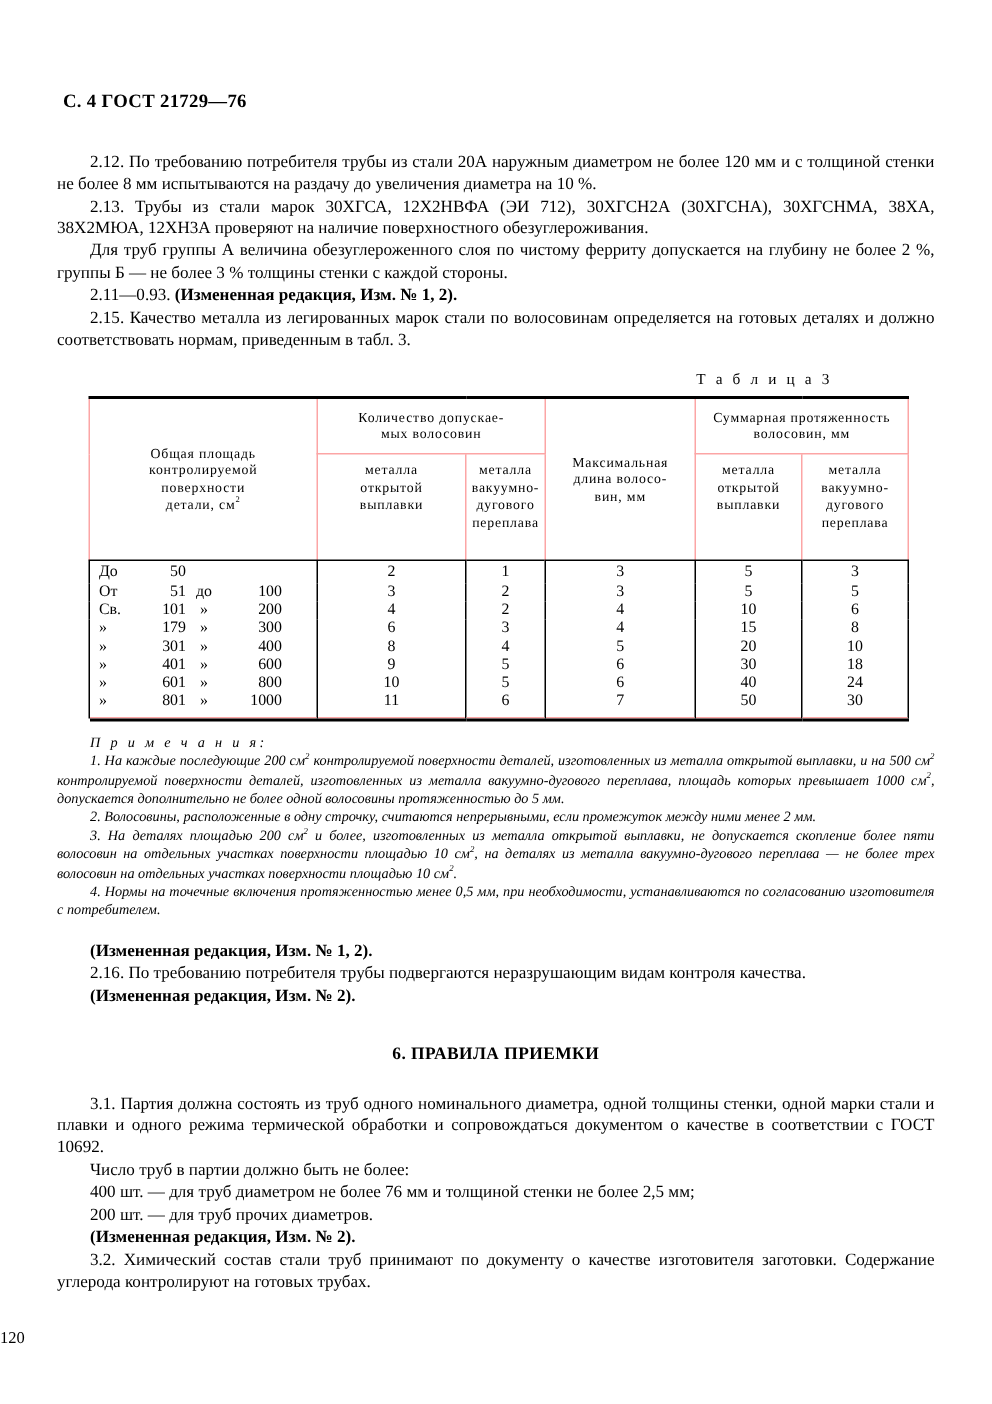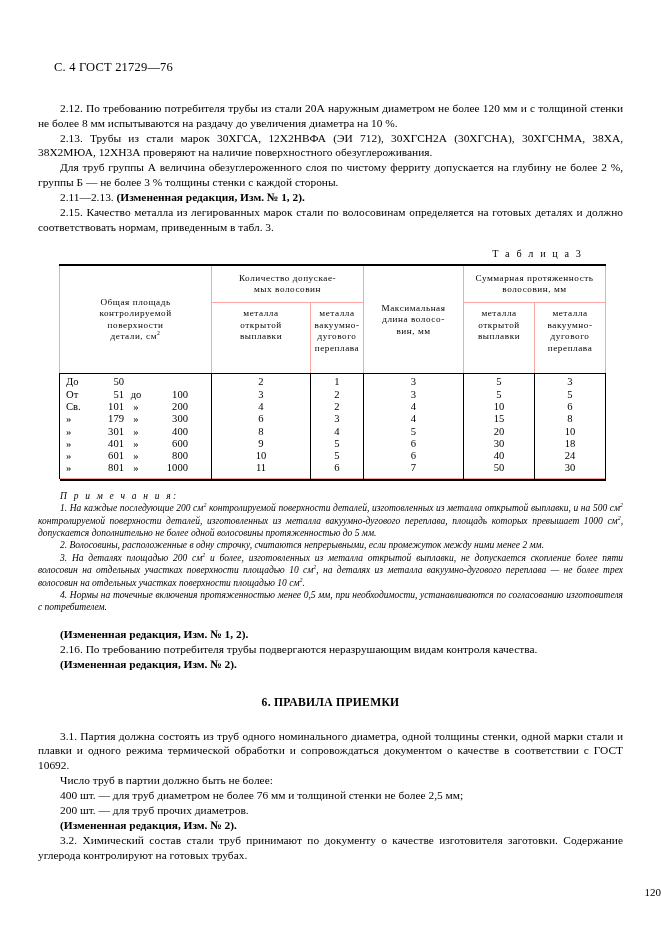"С. 4 ГОСТ 21729—76" .runhead { font-weight: normal -> bold; margin: 0 0 26px 16px -> 0 0 26px 4px }
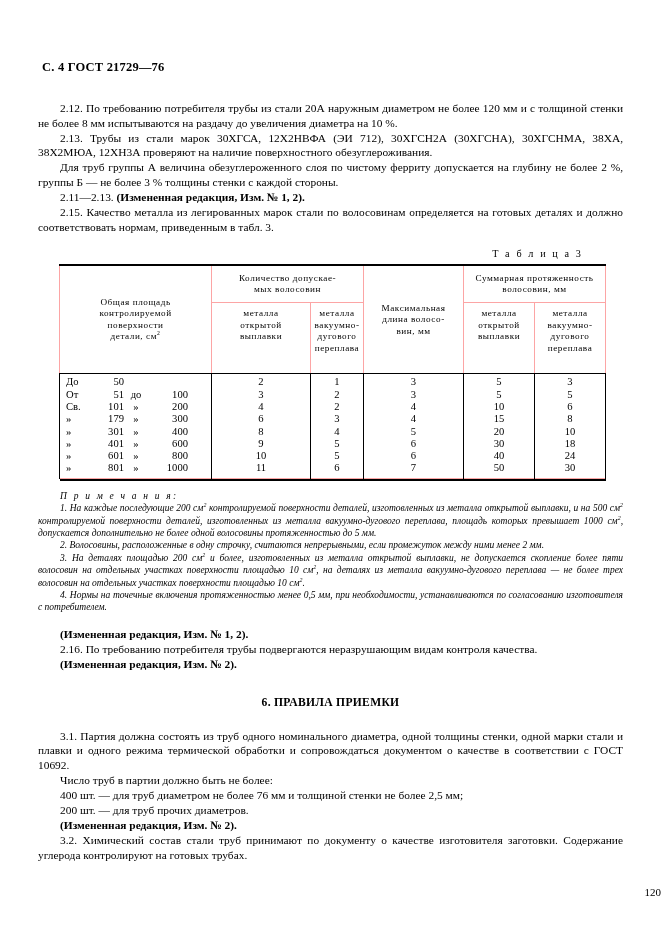"2.11—2.13." span { text: 2.13 -> 0.93 }
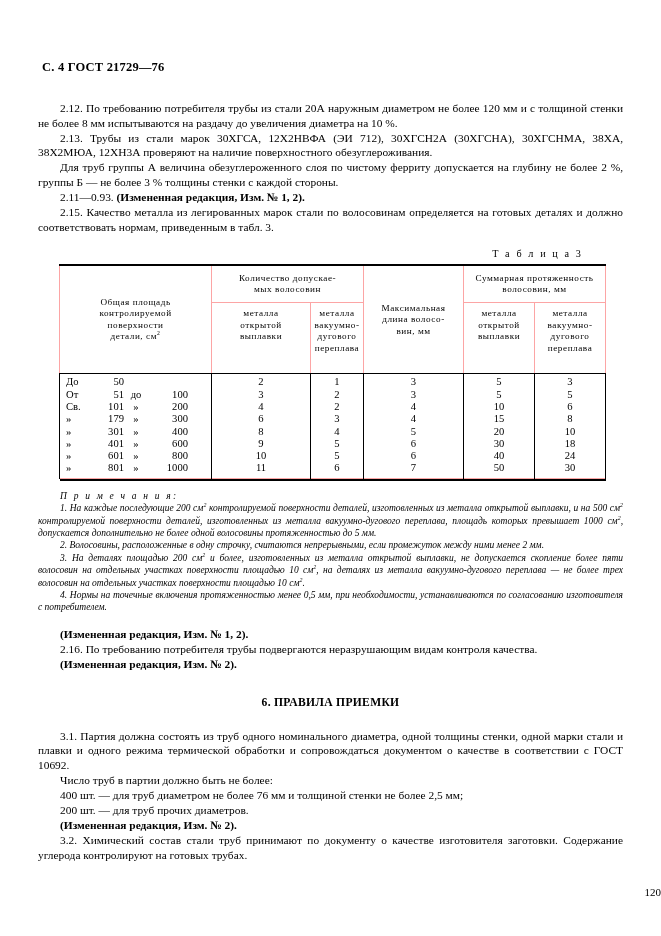"Т а б л и" .tbl-caption { margin: 14px 40px 5px 0 -> 14px 68px 5px 0 }
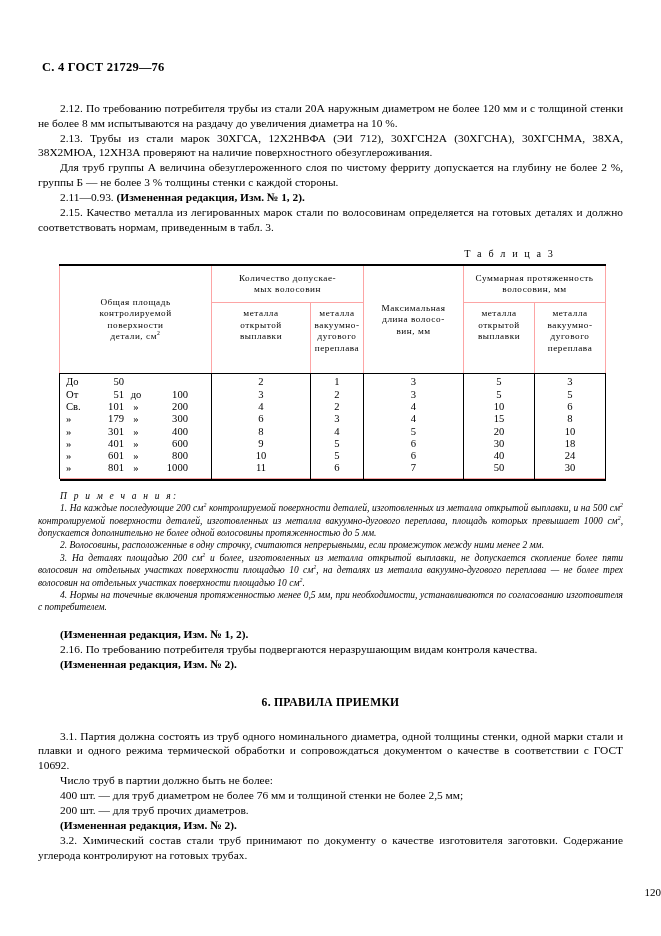"120" .folio { text-align: right -> left }
